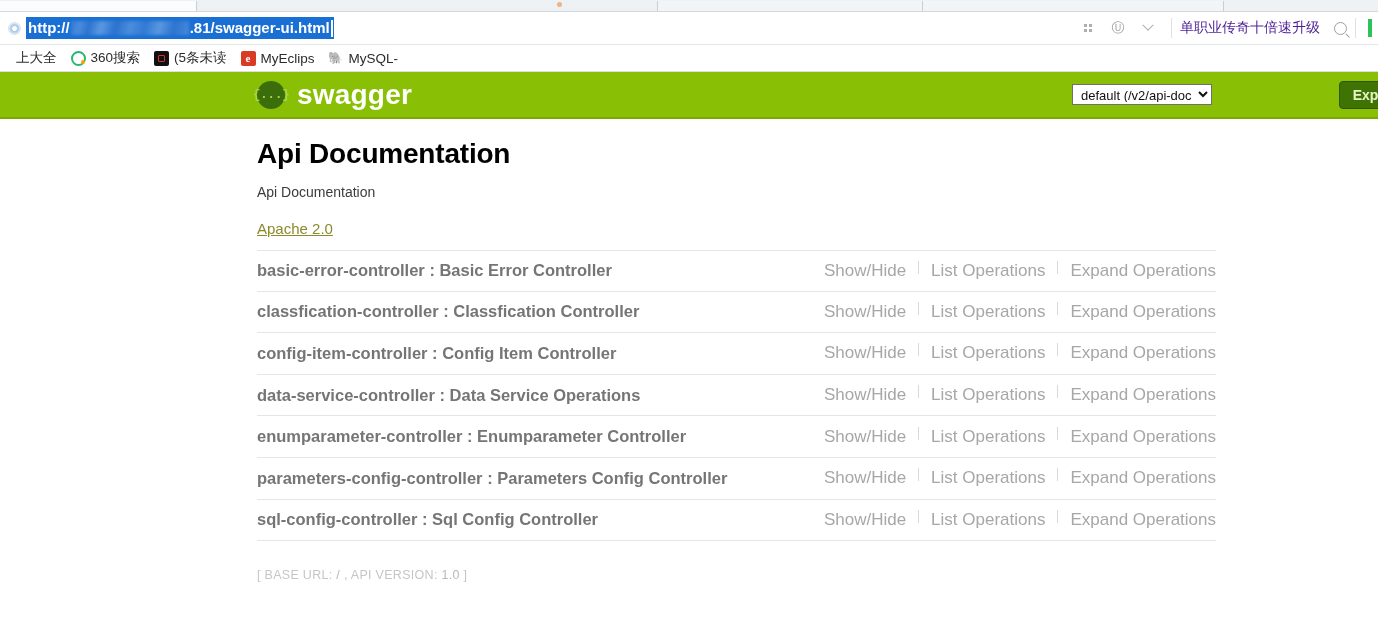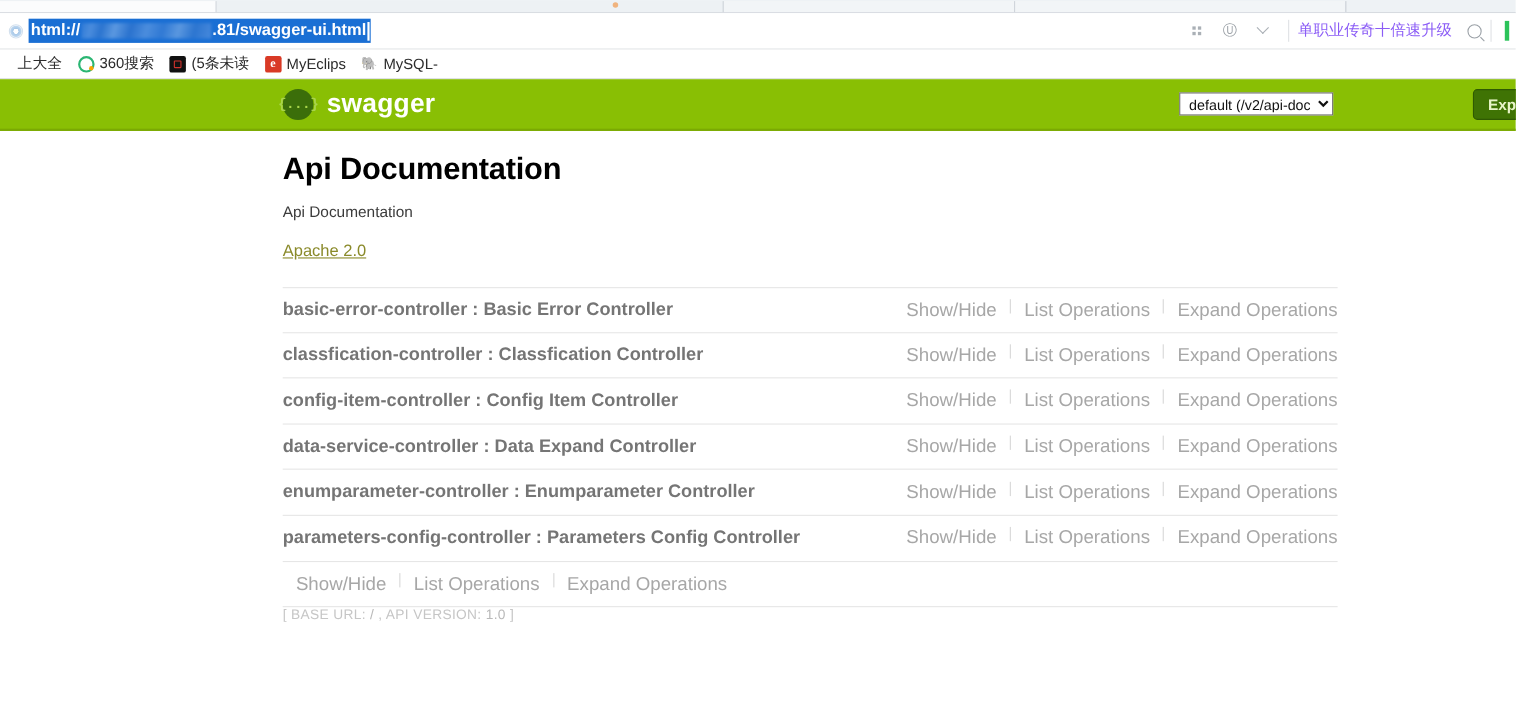"html://" span { text: html:// -> http:// }
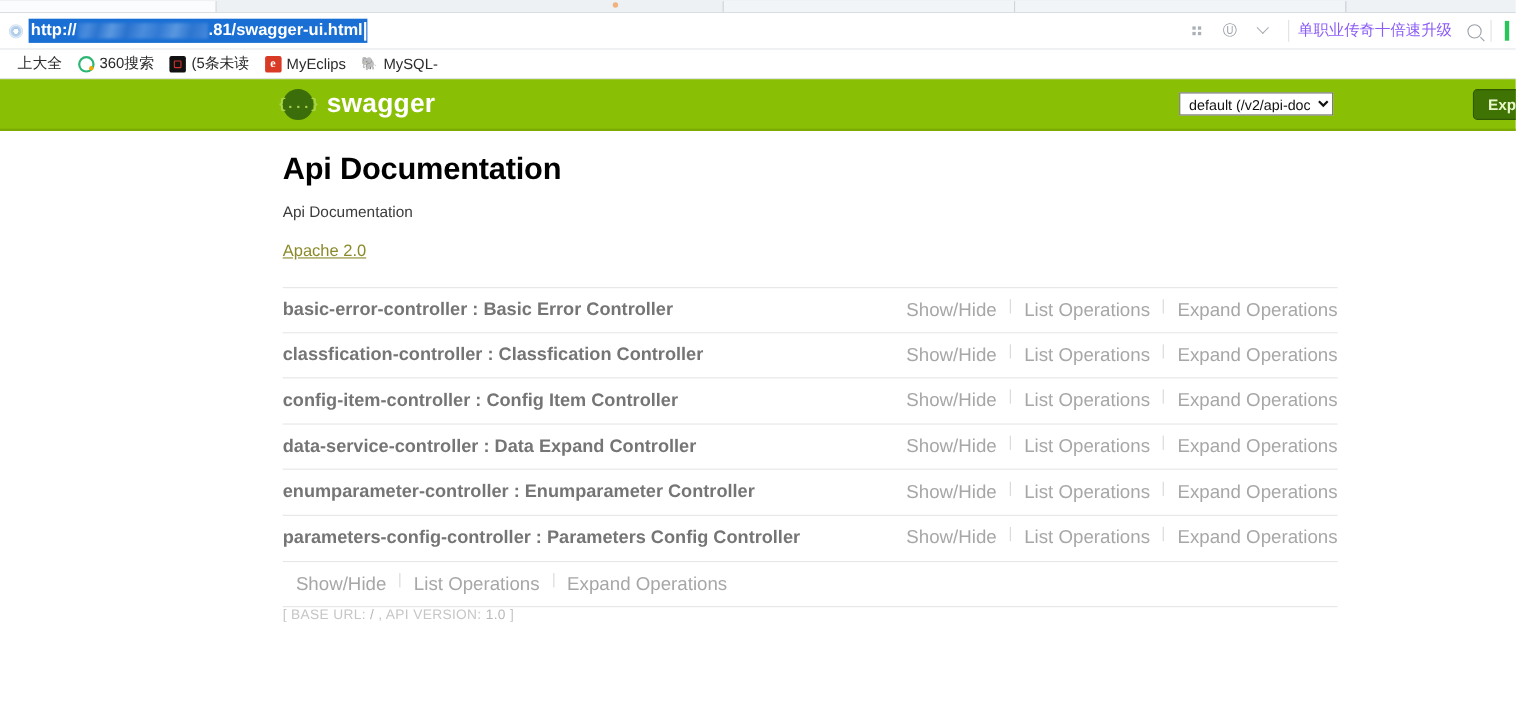"单职业传奇十倍速升级" .search-text { color: #8b5cf6 -> #4c1d95 }
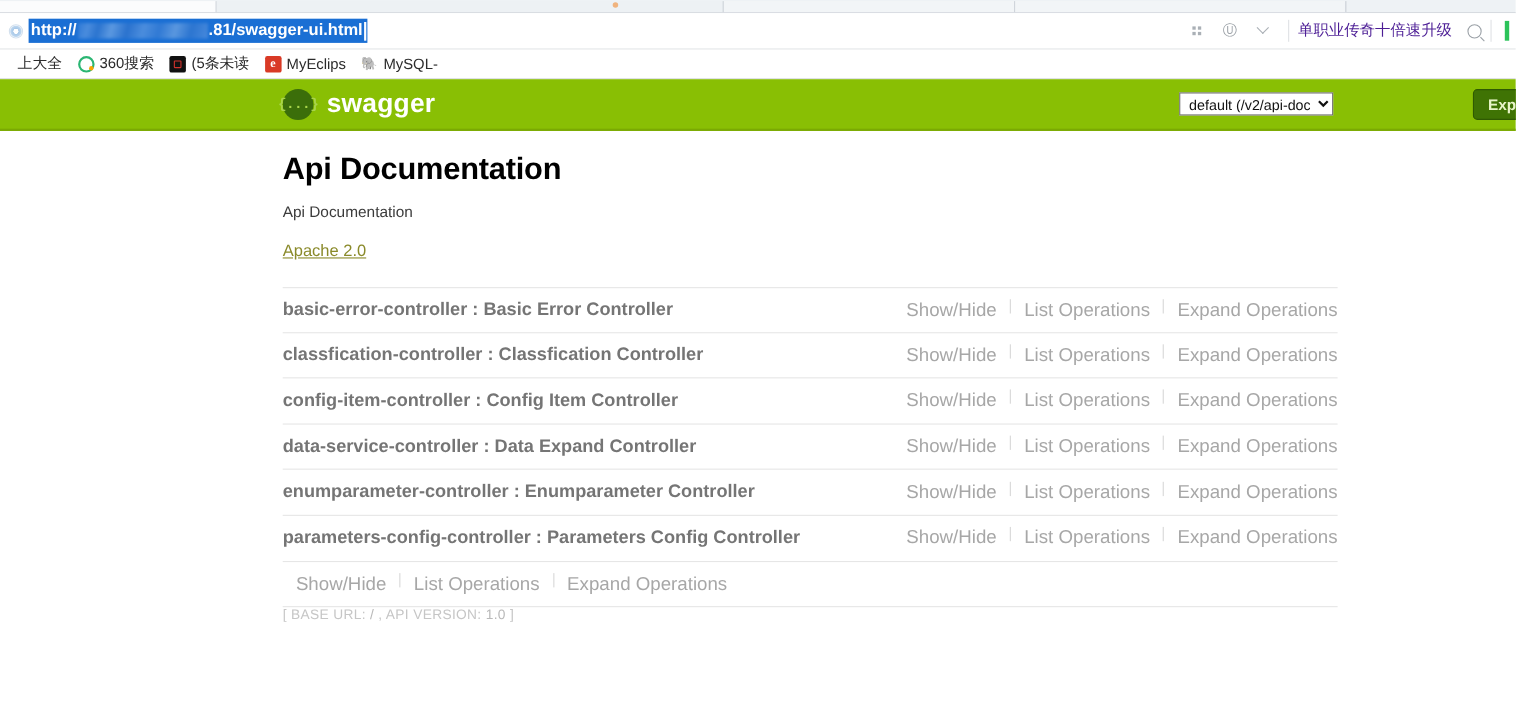"swagger" .logo-text { font-size: 24px -> 28px }
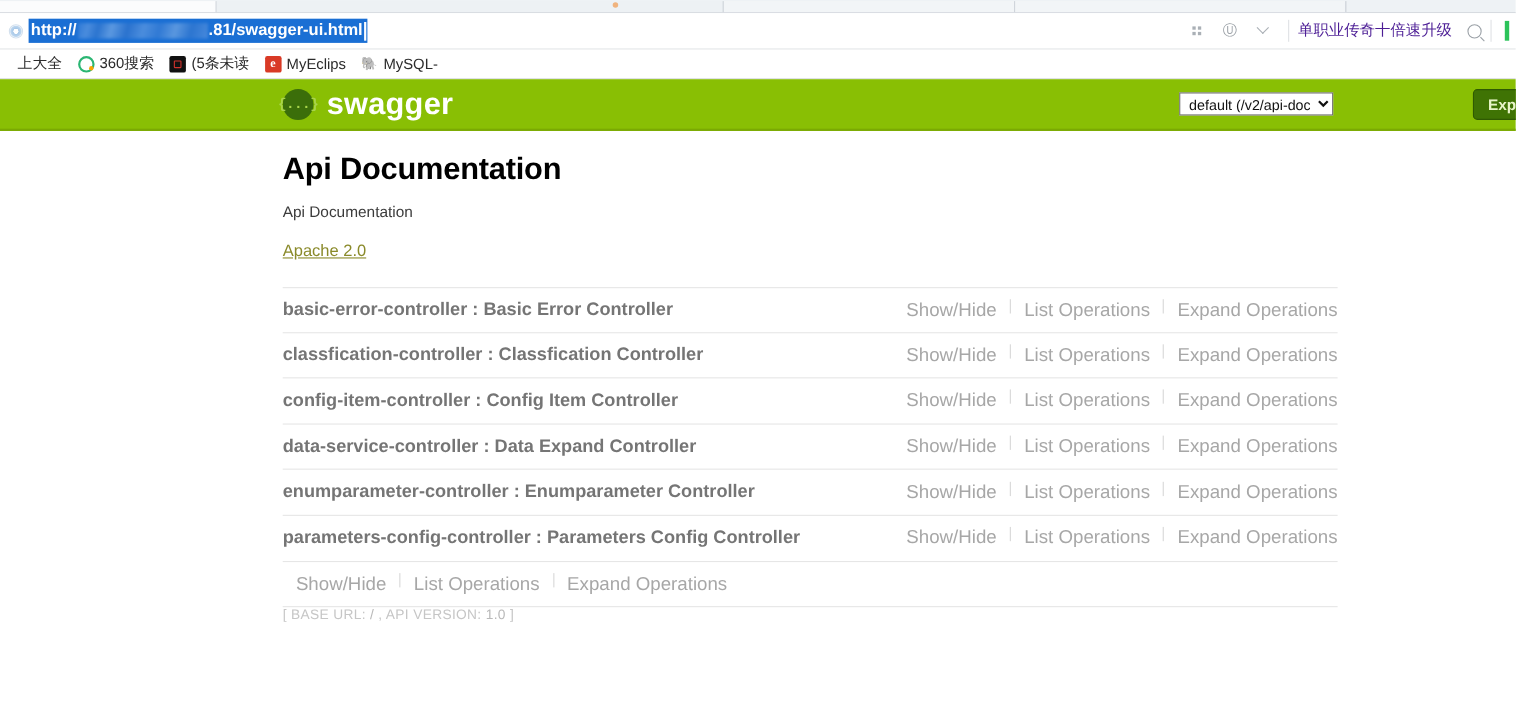"Apache 2.0" .license-link { margin-bottom: 24px -> 13px }
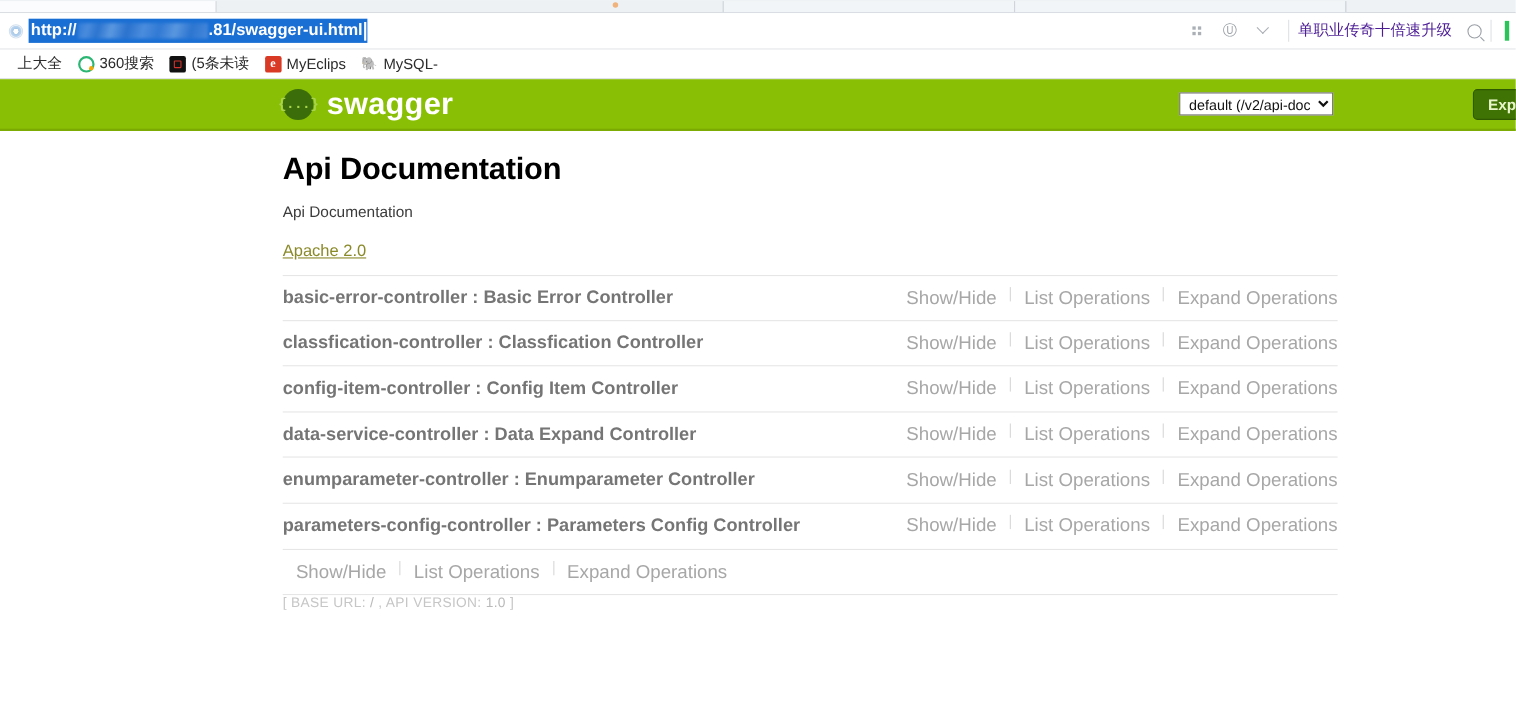"data-service-controller : Data Expand" div.resource-name { text: Expand Controller -> Service Operations }
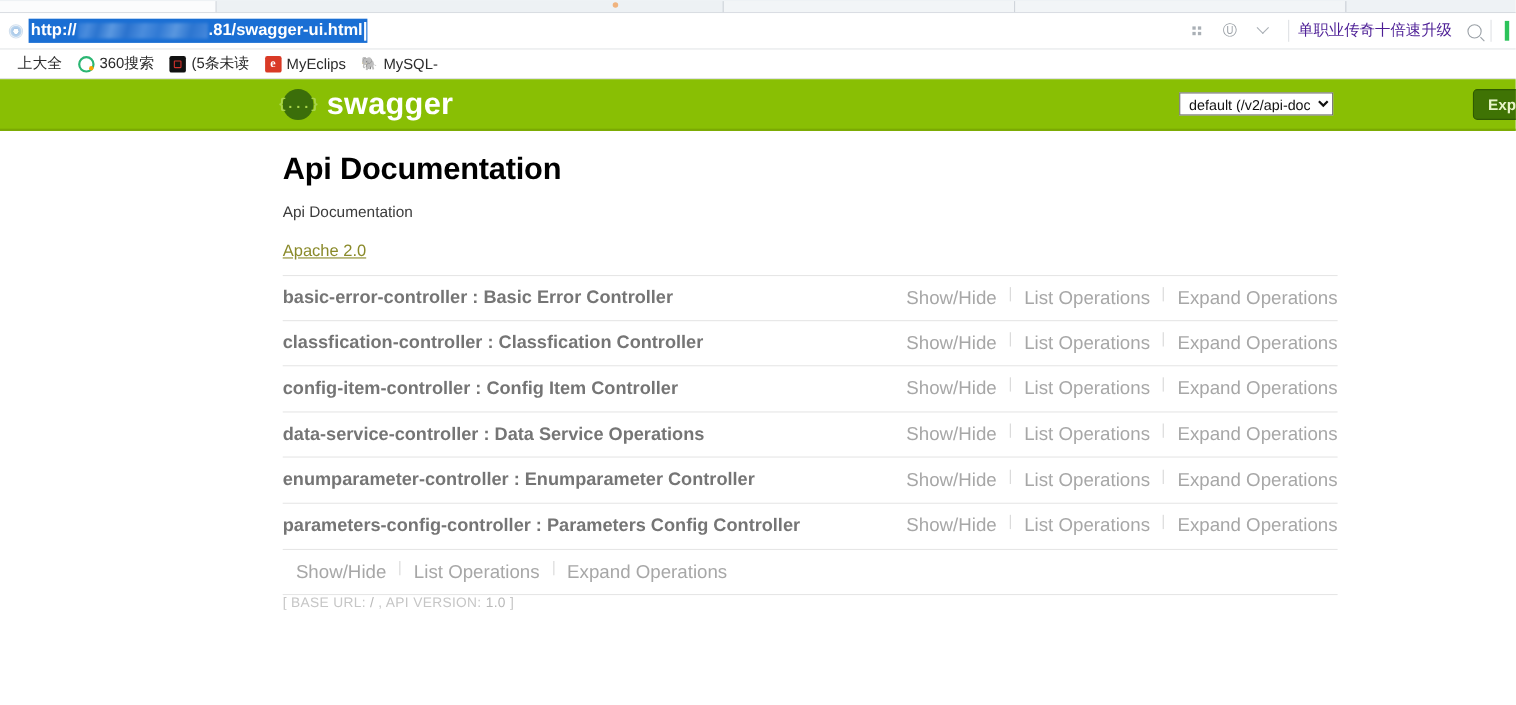"sql-config-controller : Sql Config" div.resource-name { html: none -> <div>sql-config-controller : Sql Config Controller</div> }
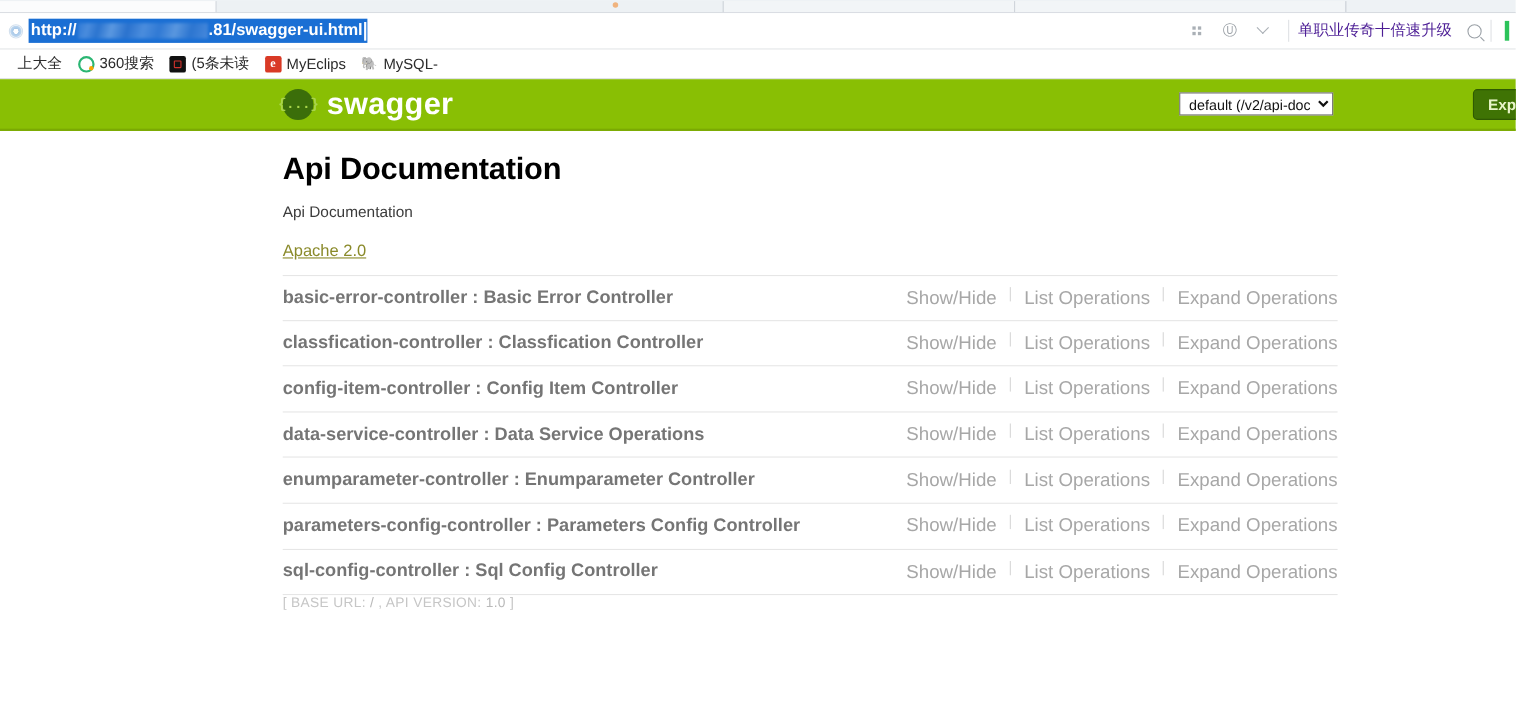"[ BASE URL: / ," .footer-info { margin-top: none -> 27px }
